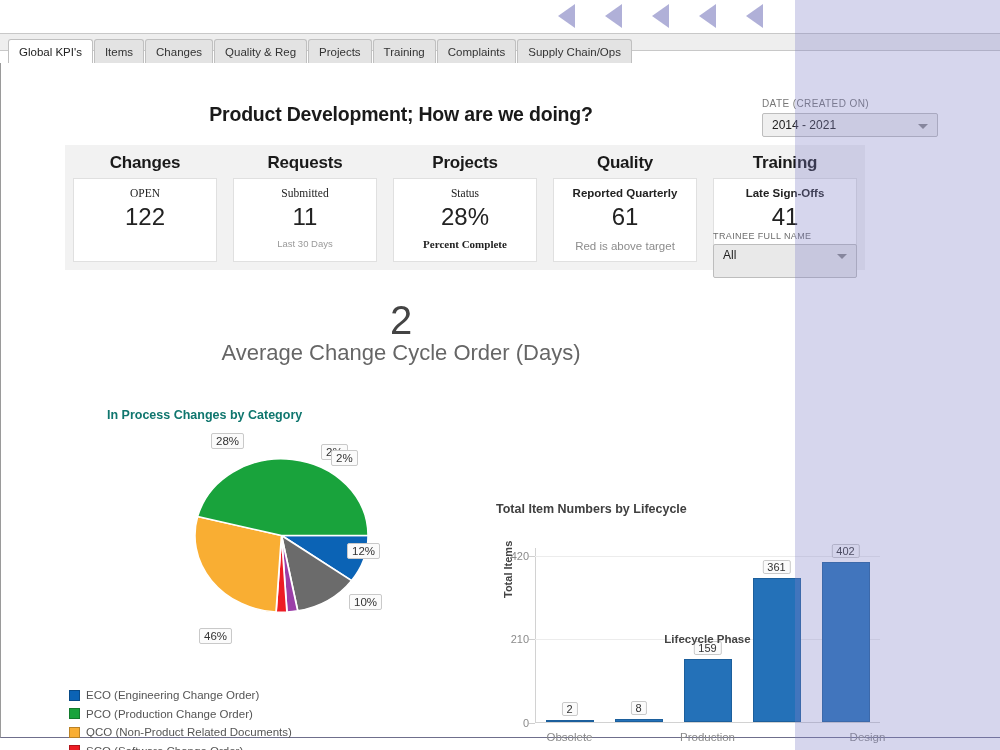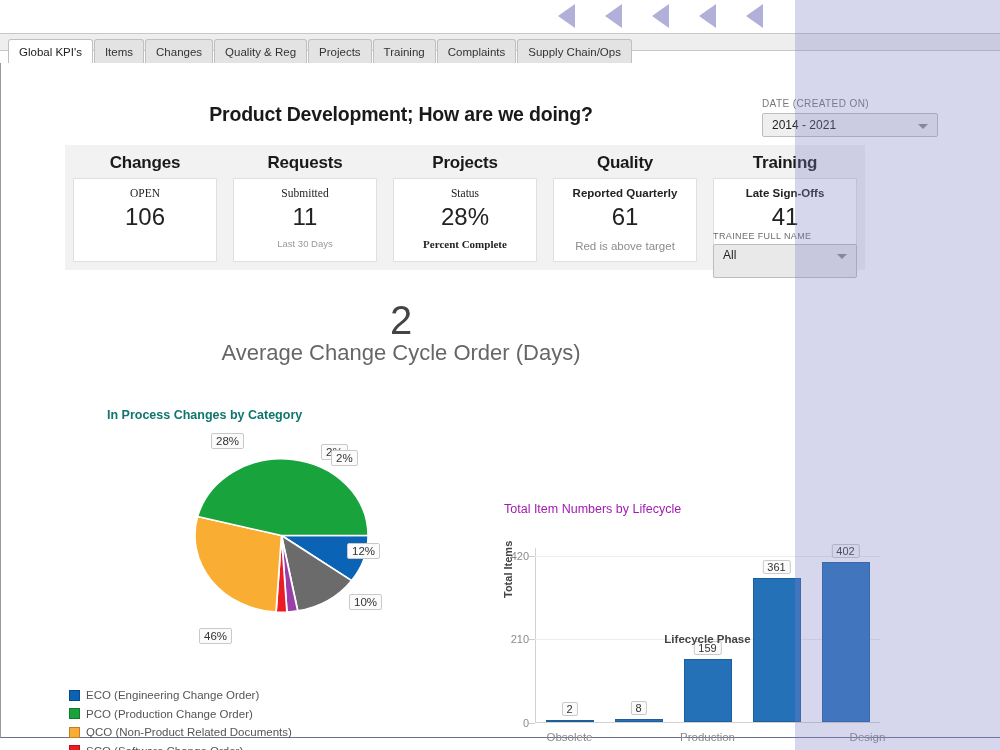"106" div.kpi-val { text: 106 -> 122 }
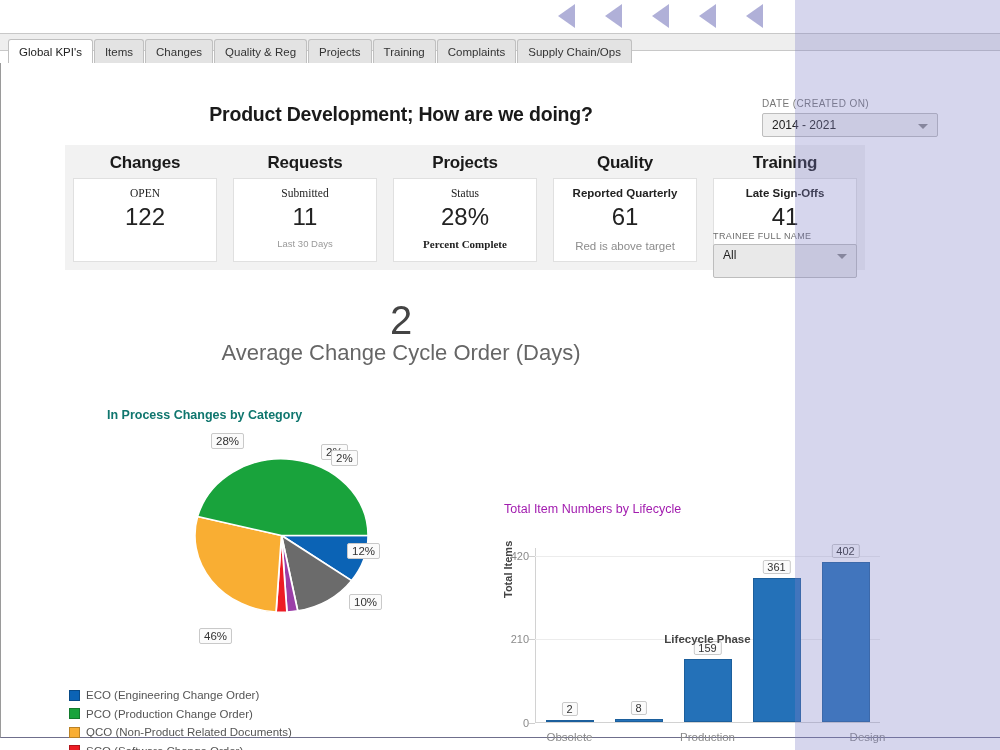"Total Item Numbers by Lifecycle" .bar-title { color: #a21caf -> #404040; font-weight: normal -> bold; left: 8px -> 0 }
